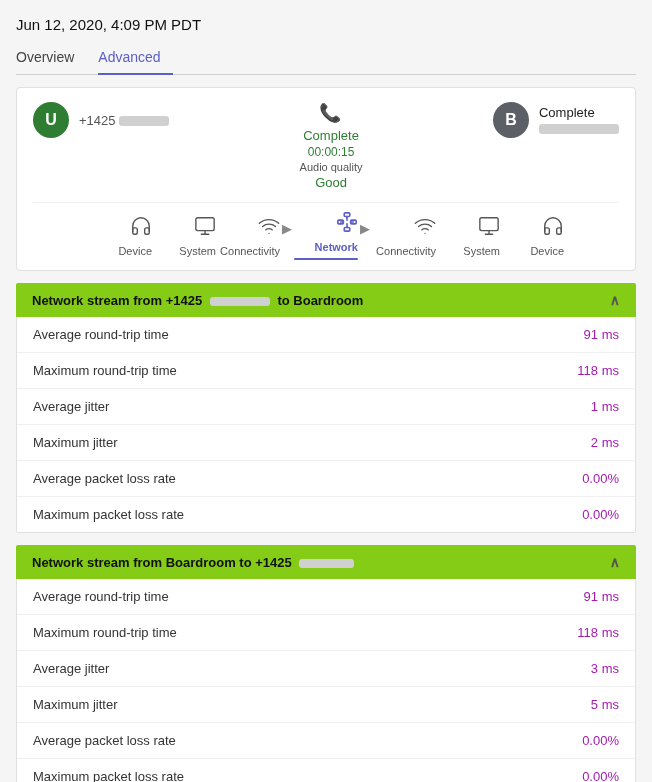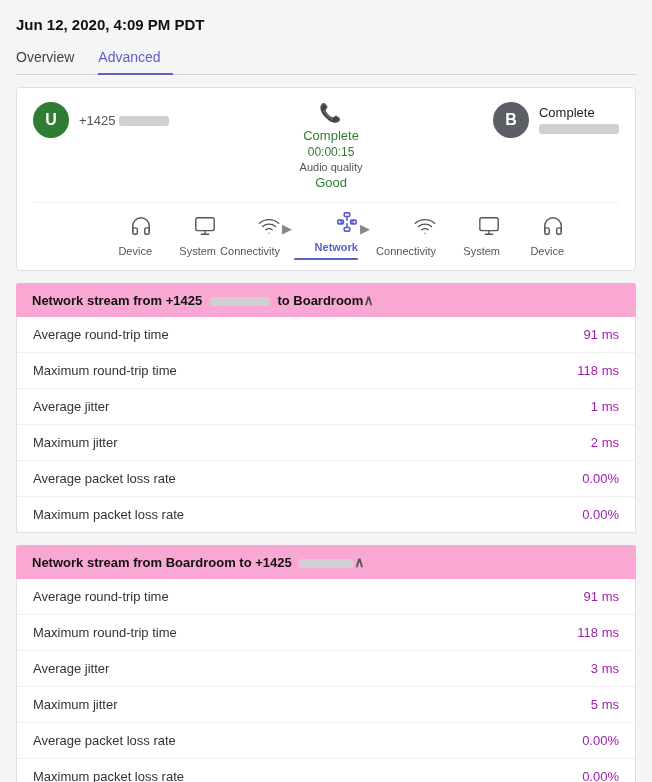"Jun 12, 2020, 4:09 PM" .page-title { font-weight: 700 -> 400 }
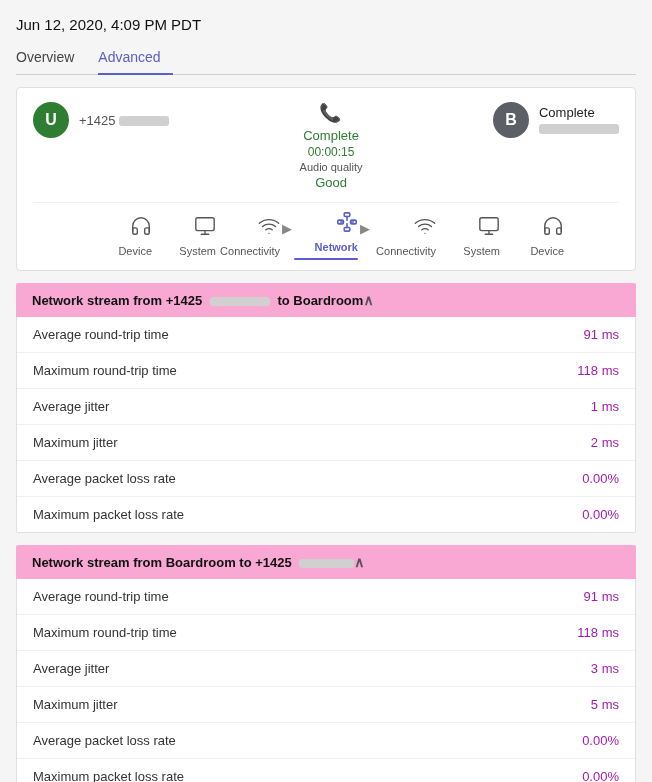"Network stream from +1425 to" .section-header { background: #f9a8d4 -> #84cc16; justify-content: flex-start -> space-between }
